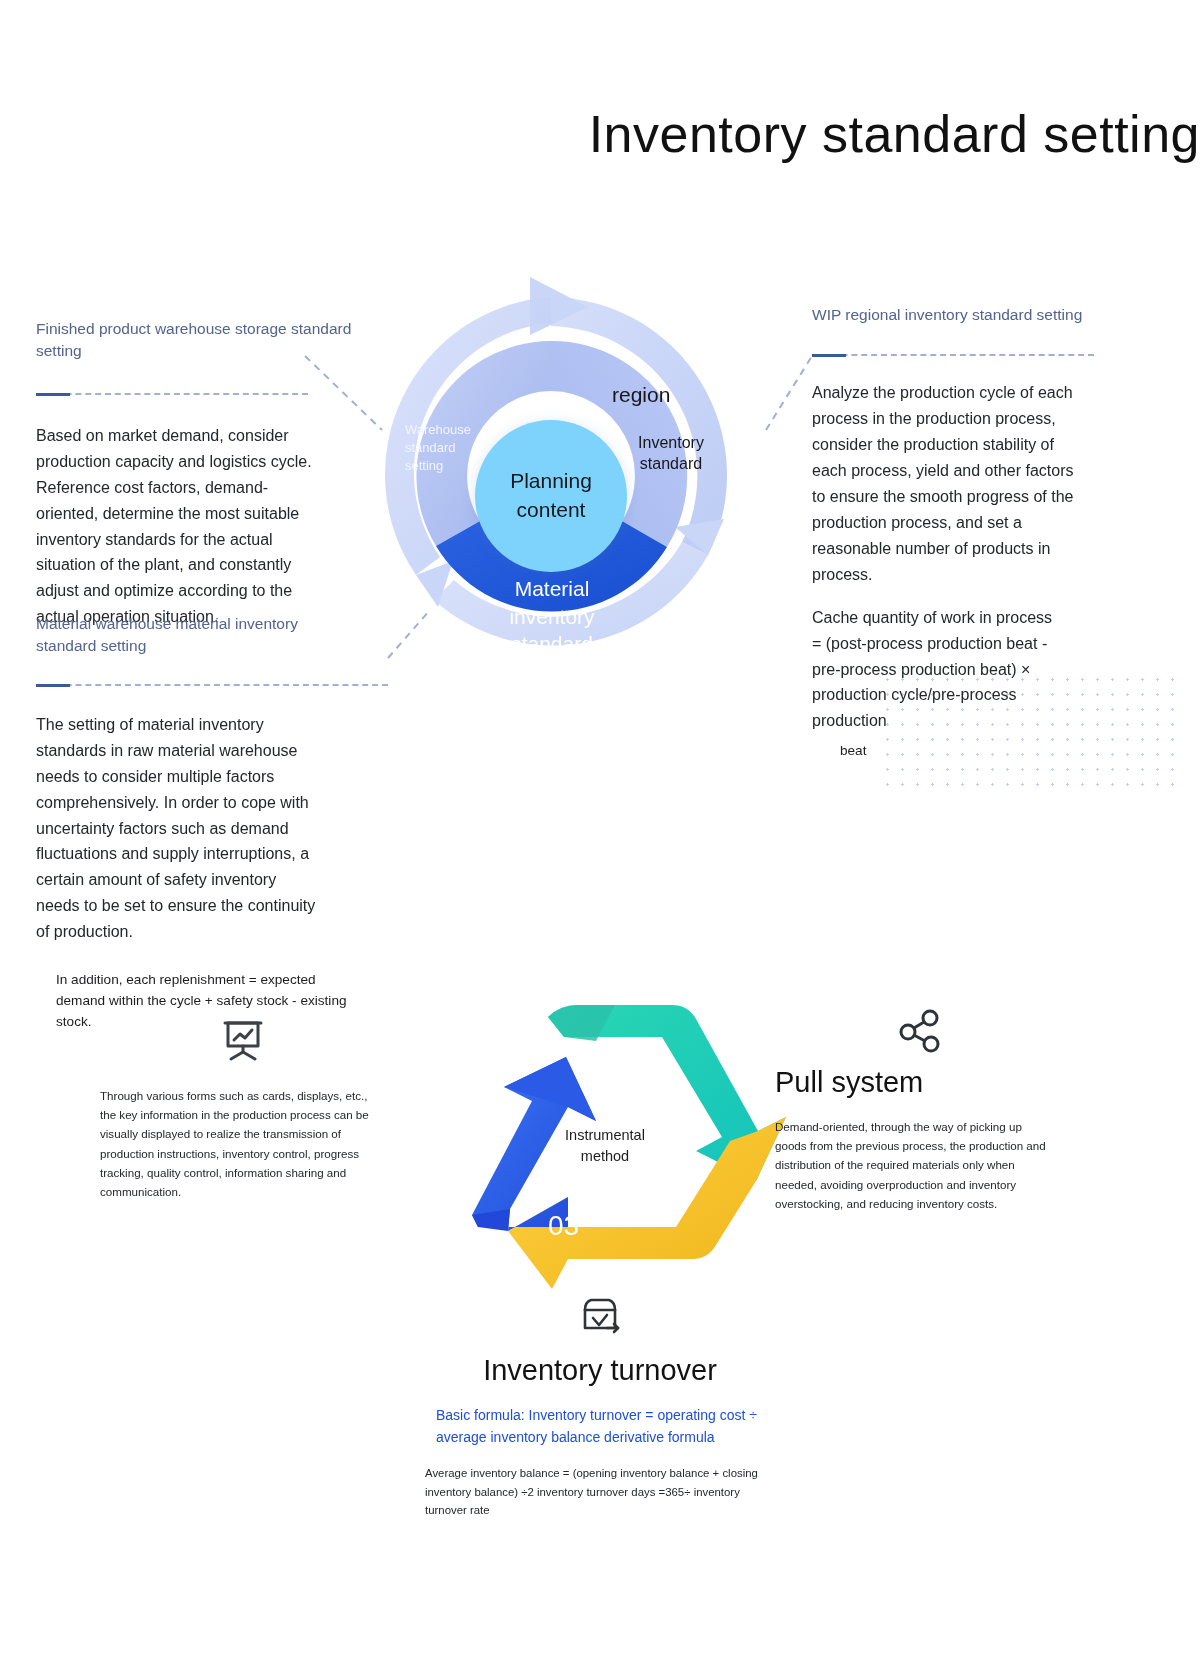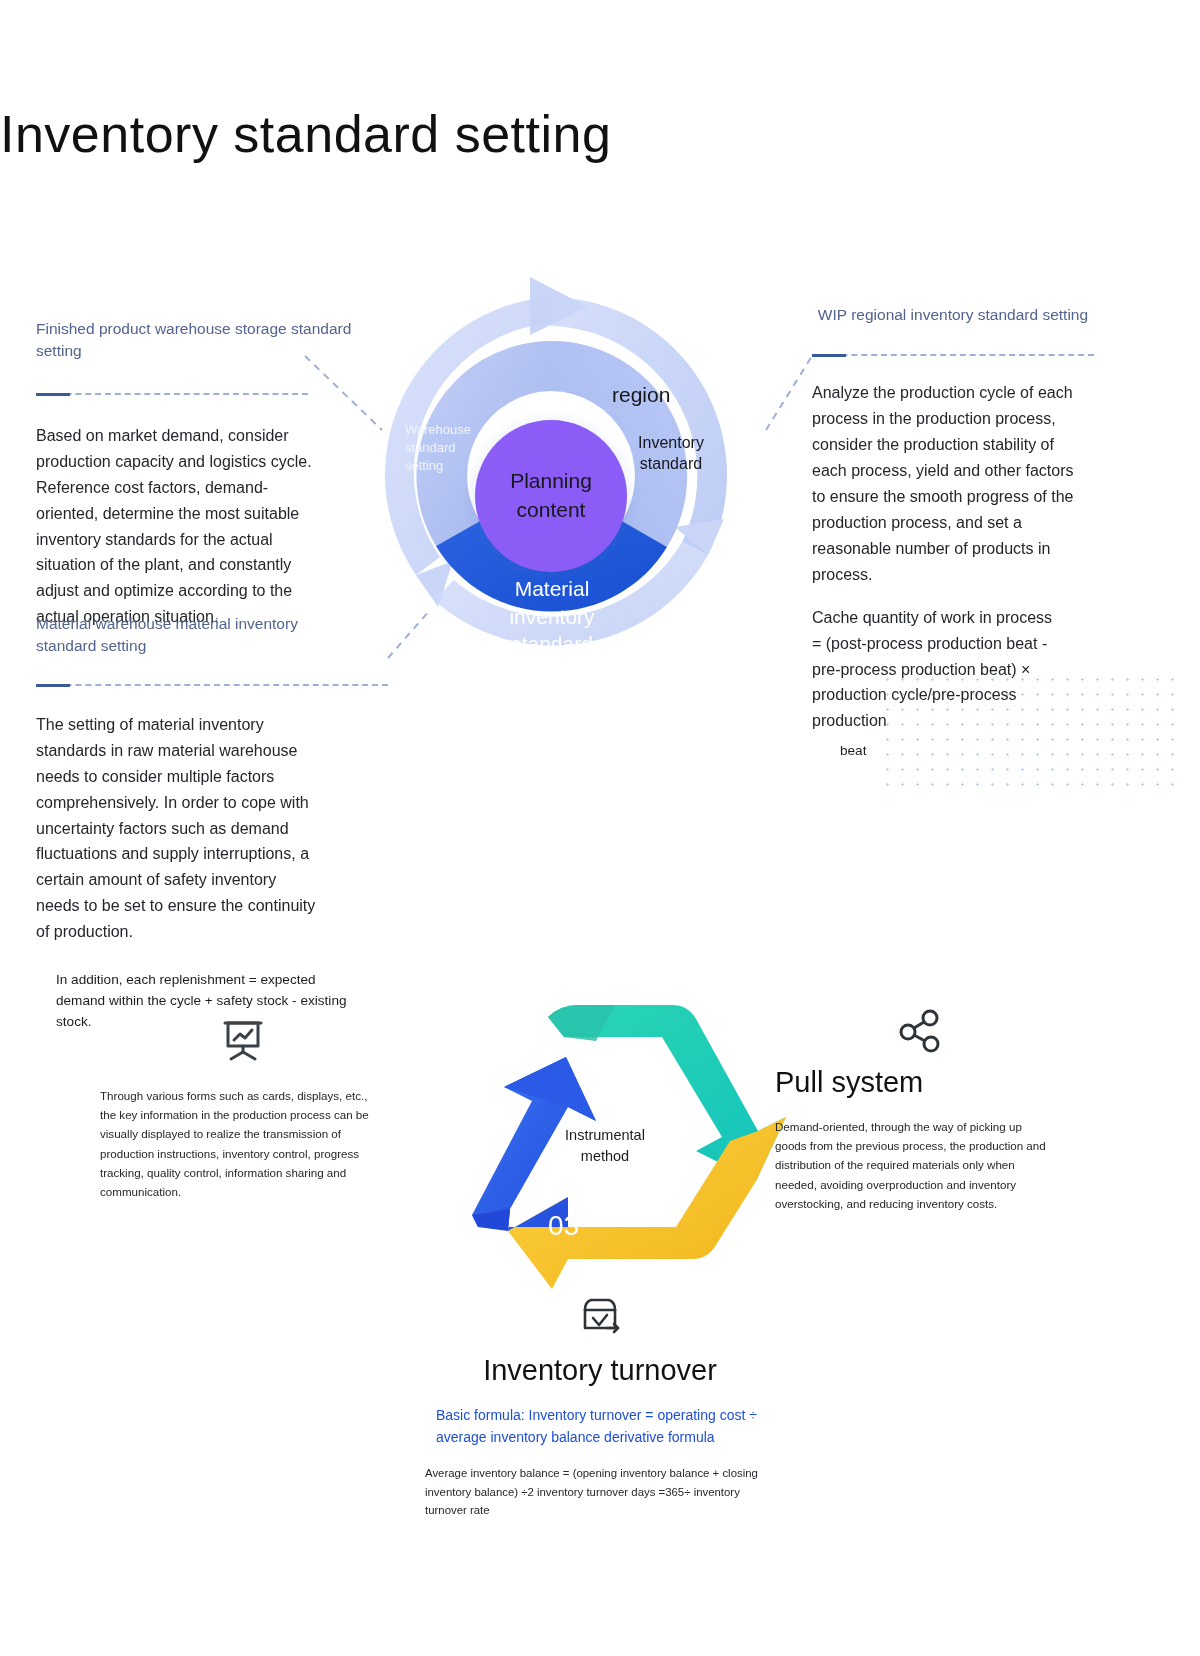"Inventory standard setting" #page-title { text-align: left -> right }
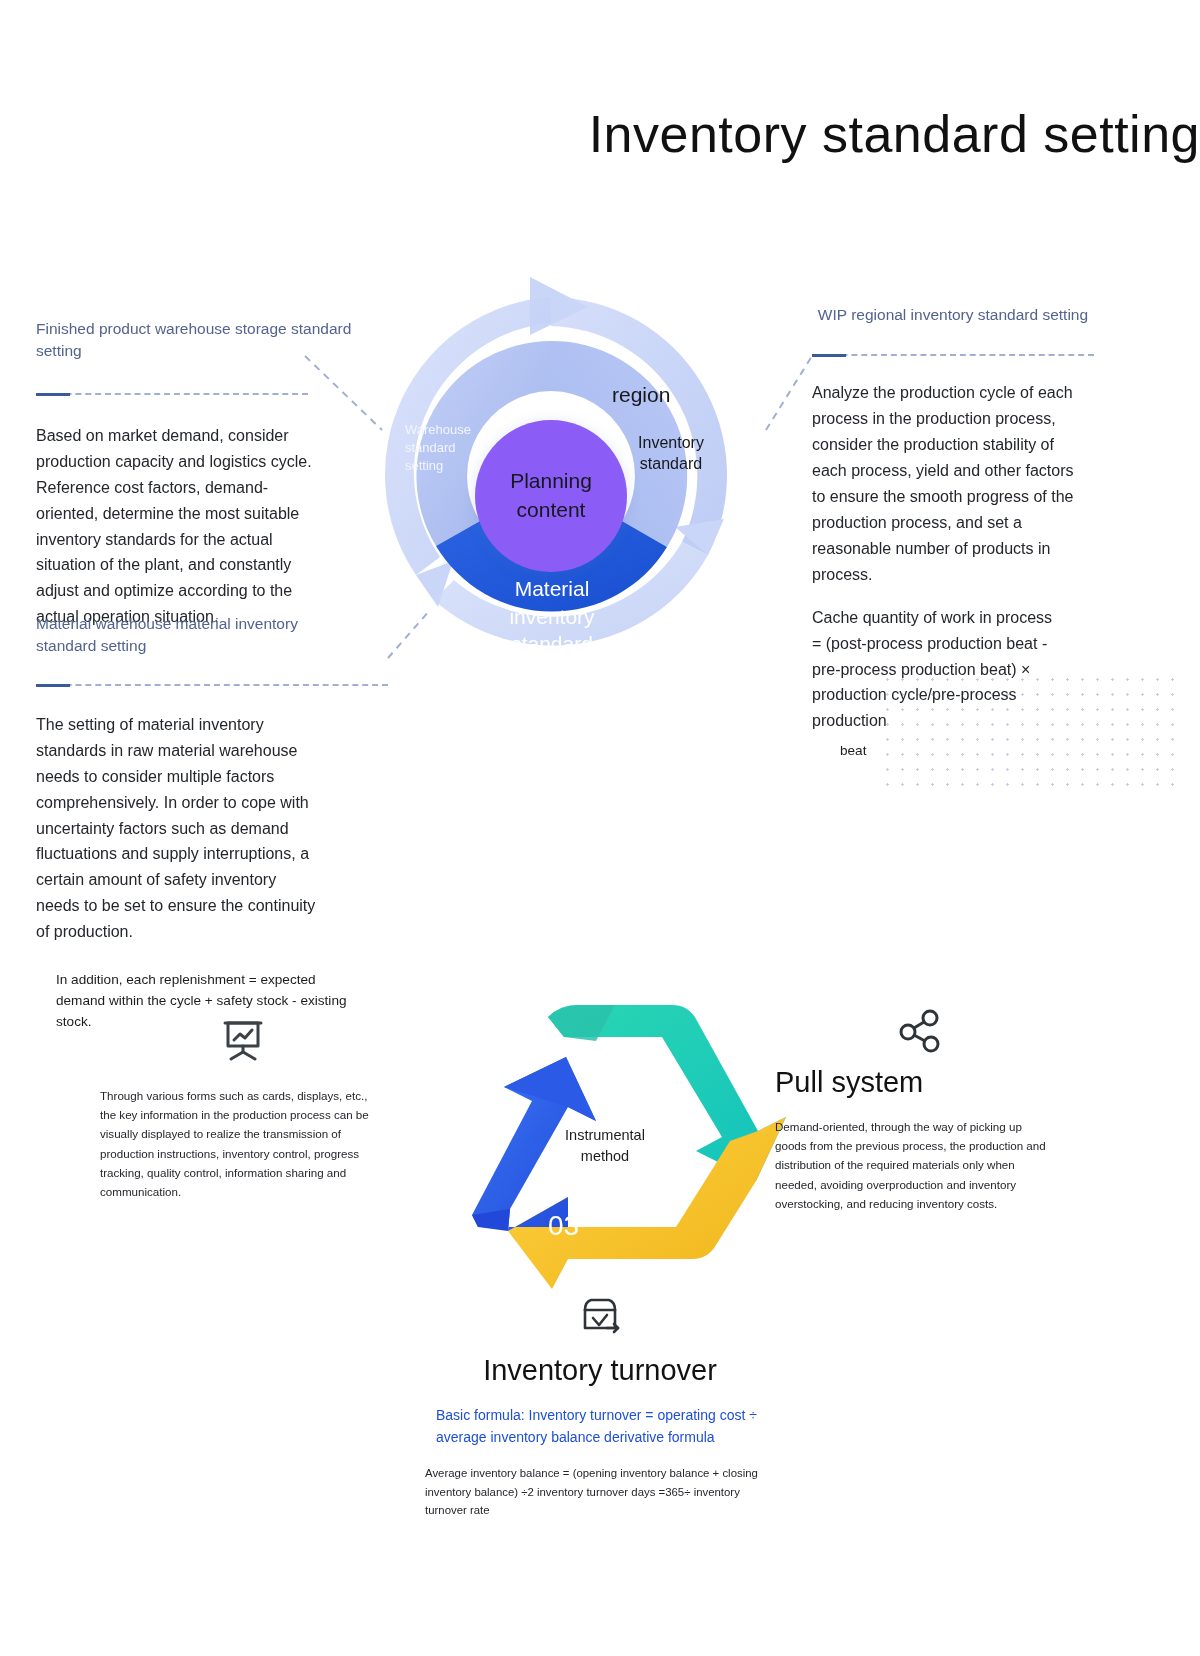"WIP regional inventory standard setting" div.sec-head { text-align: center -> left }
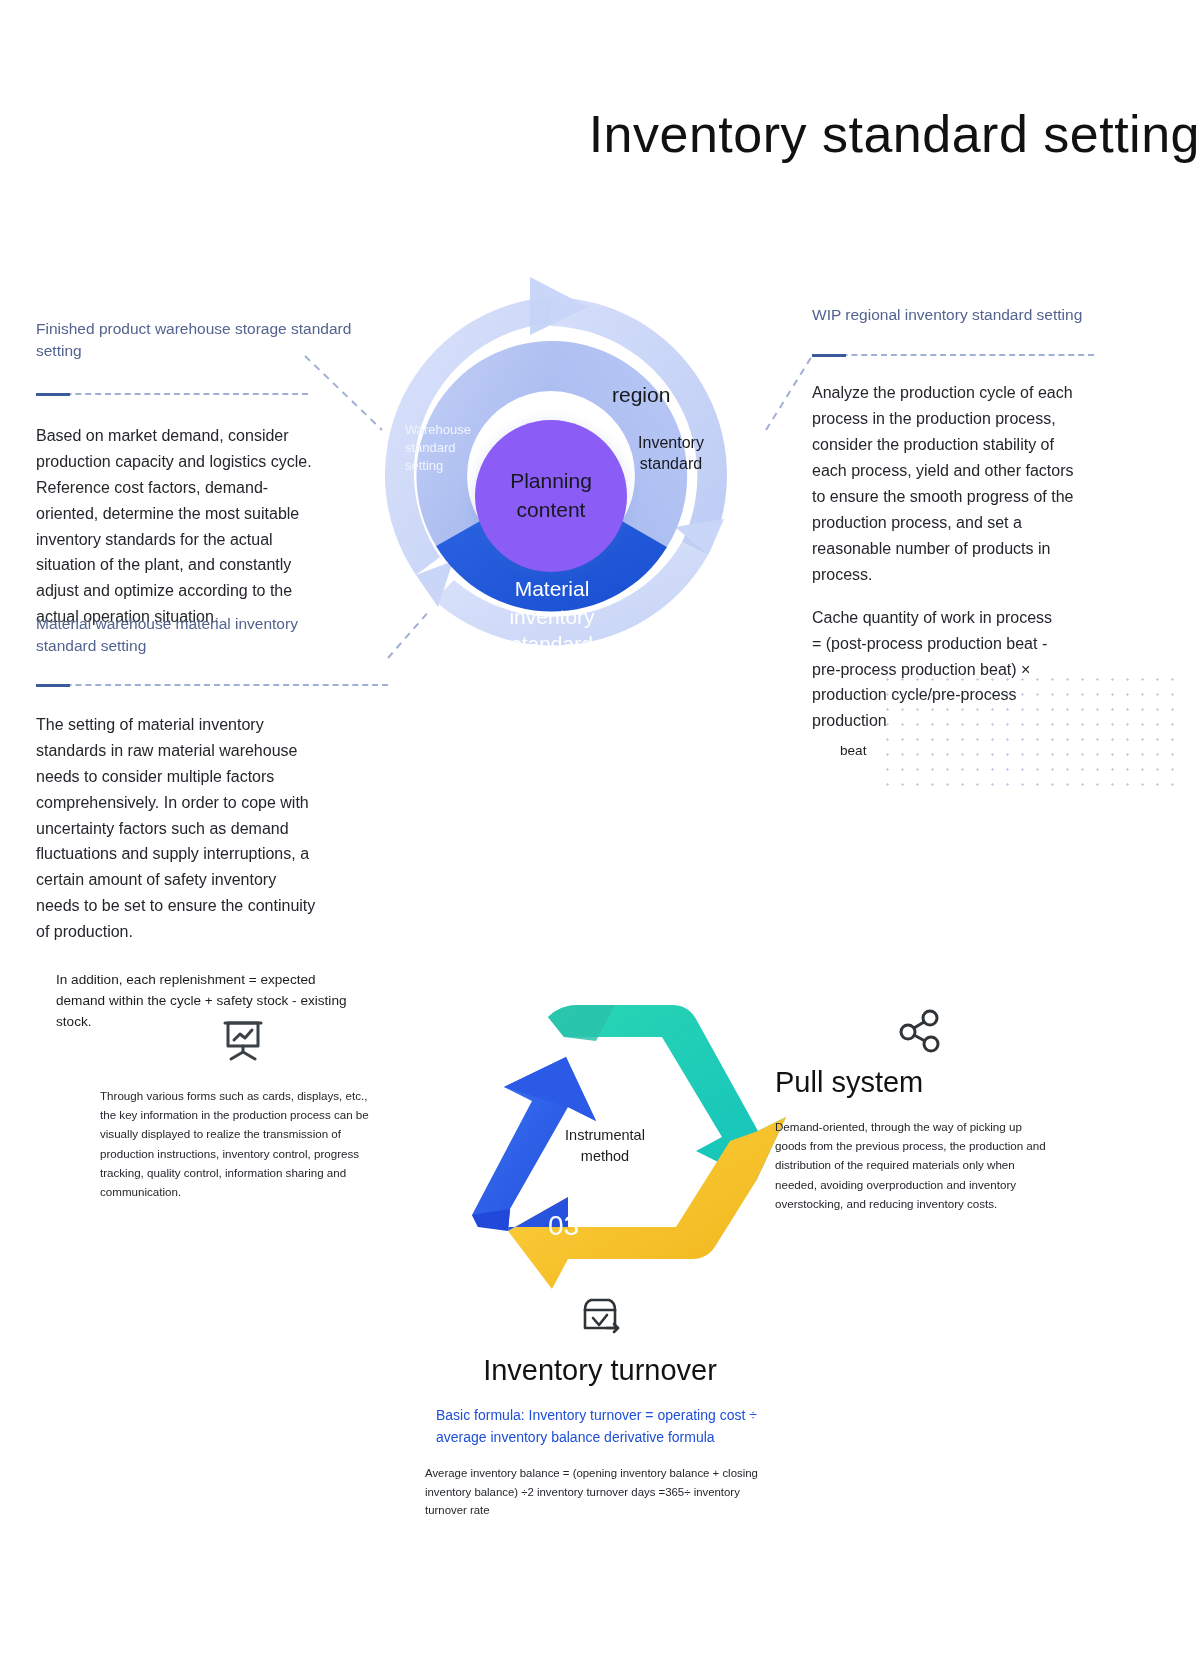"Planning" #hub { background: #8b5cf6 -> #7dd3fc }
